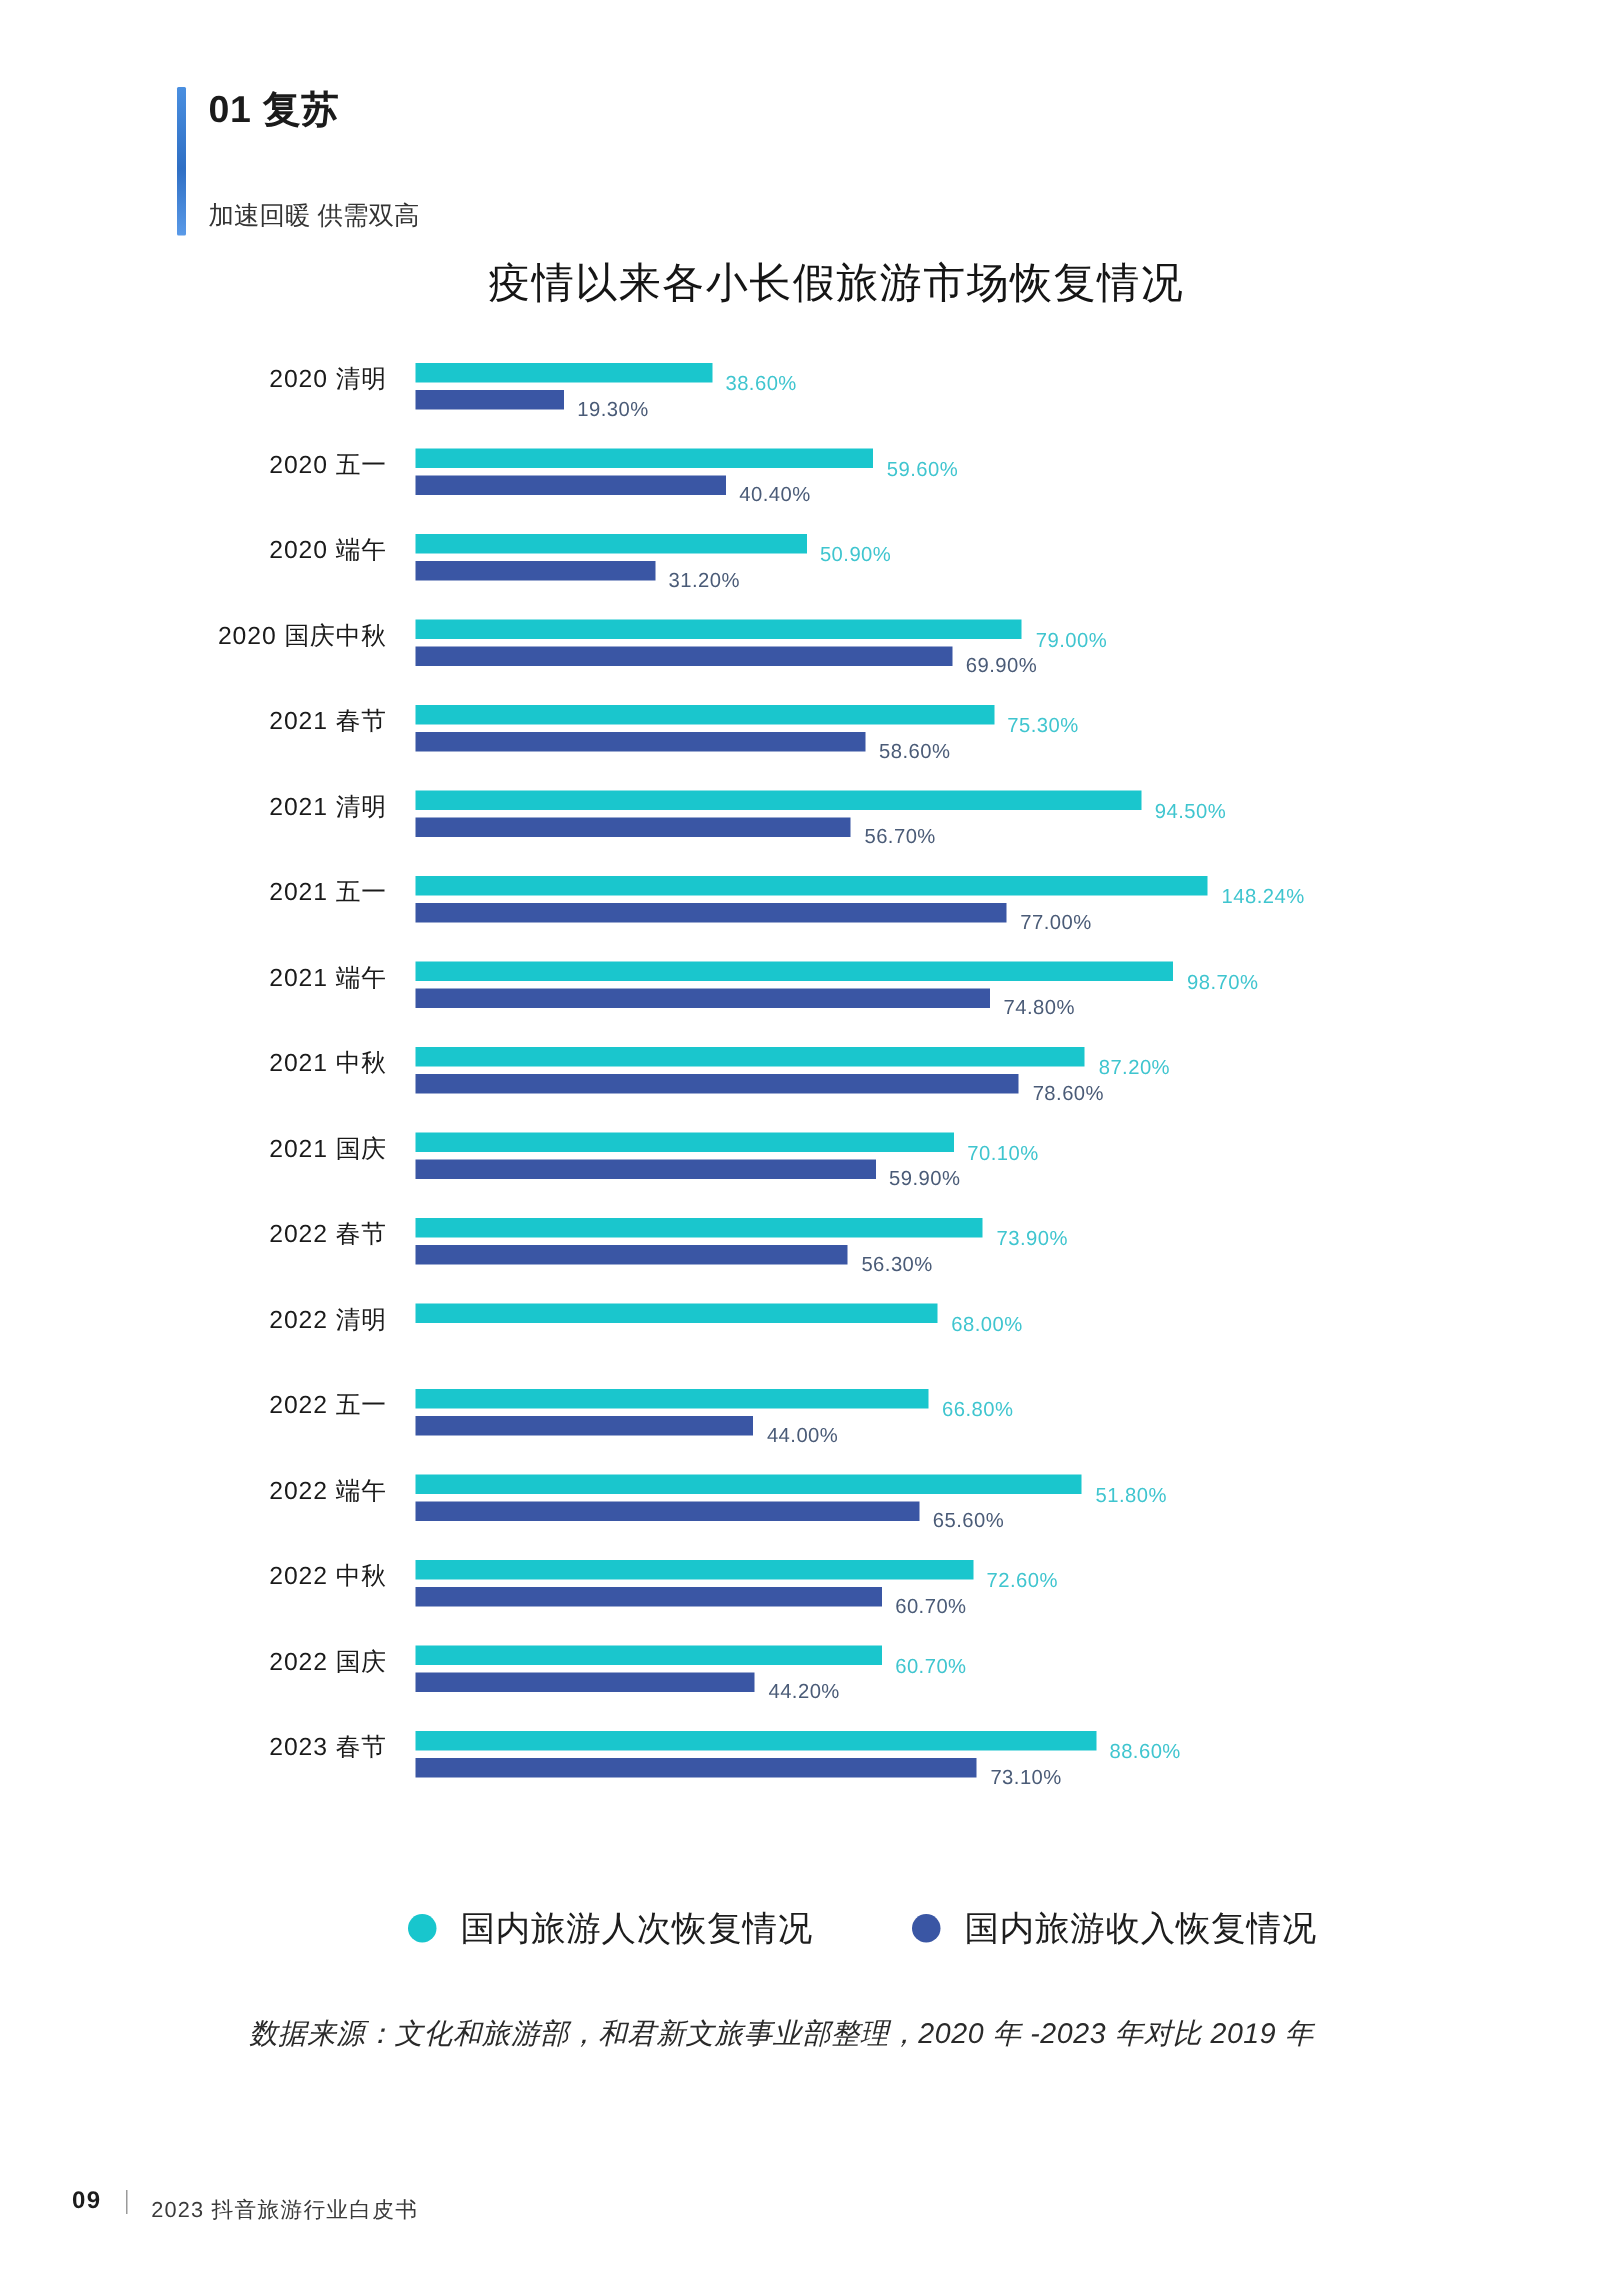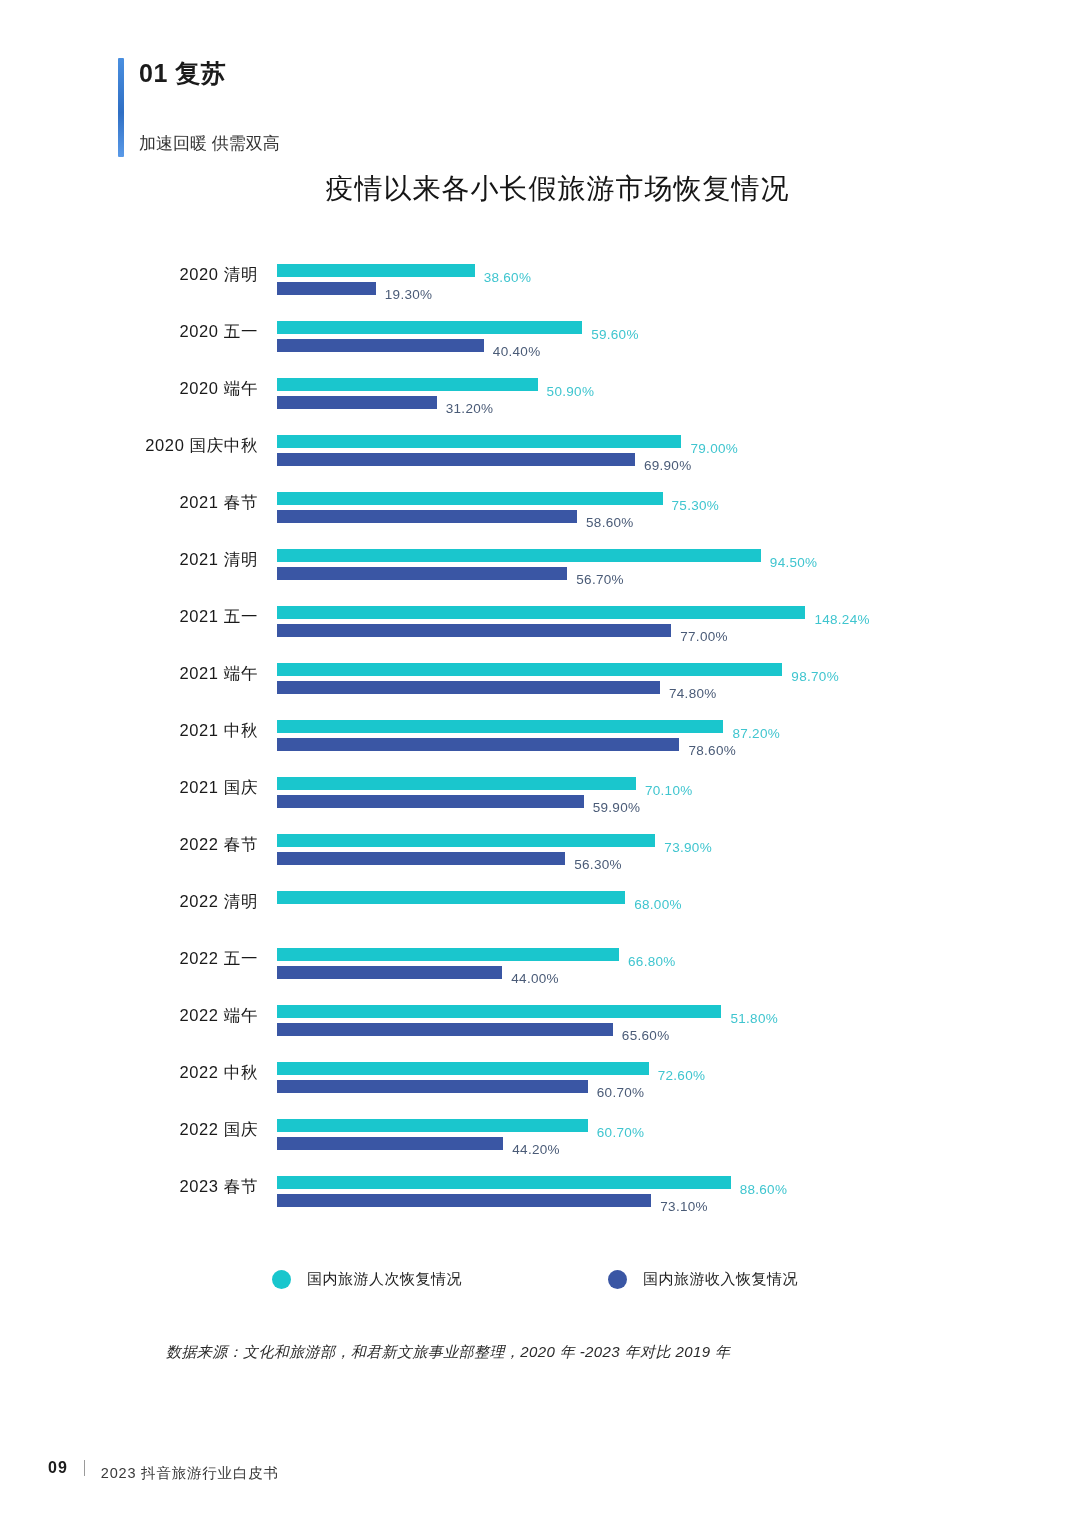"2020 清明" #chart { top: 264px -> 242px }
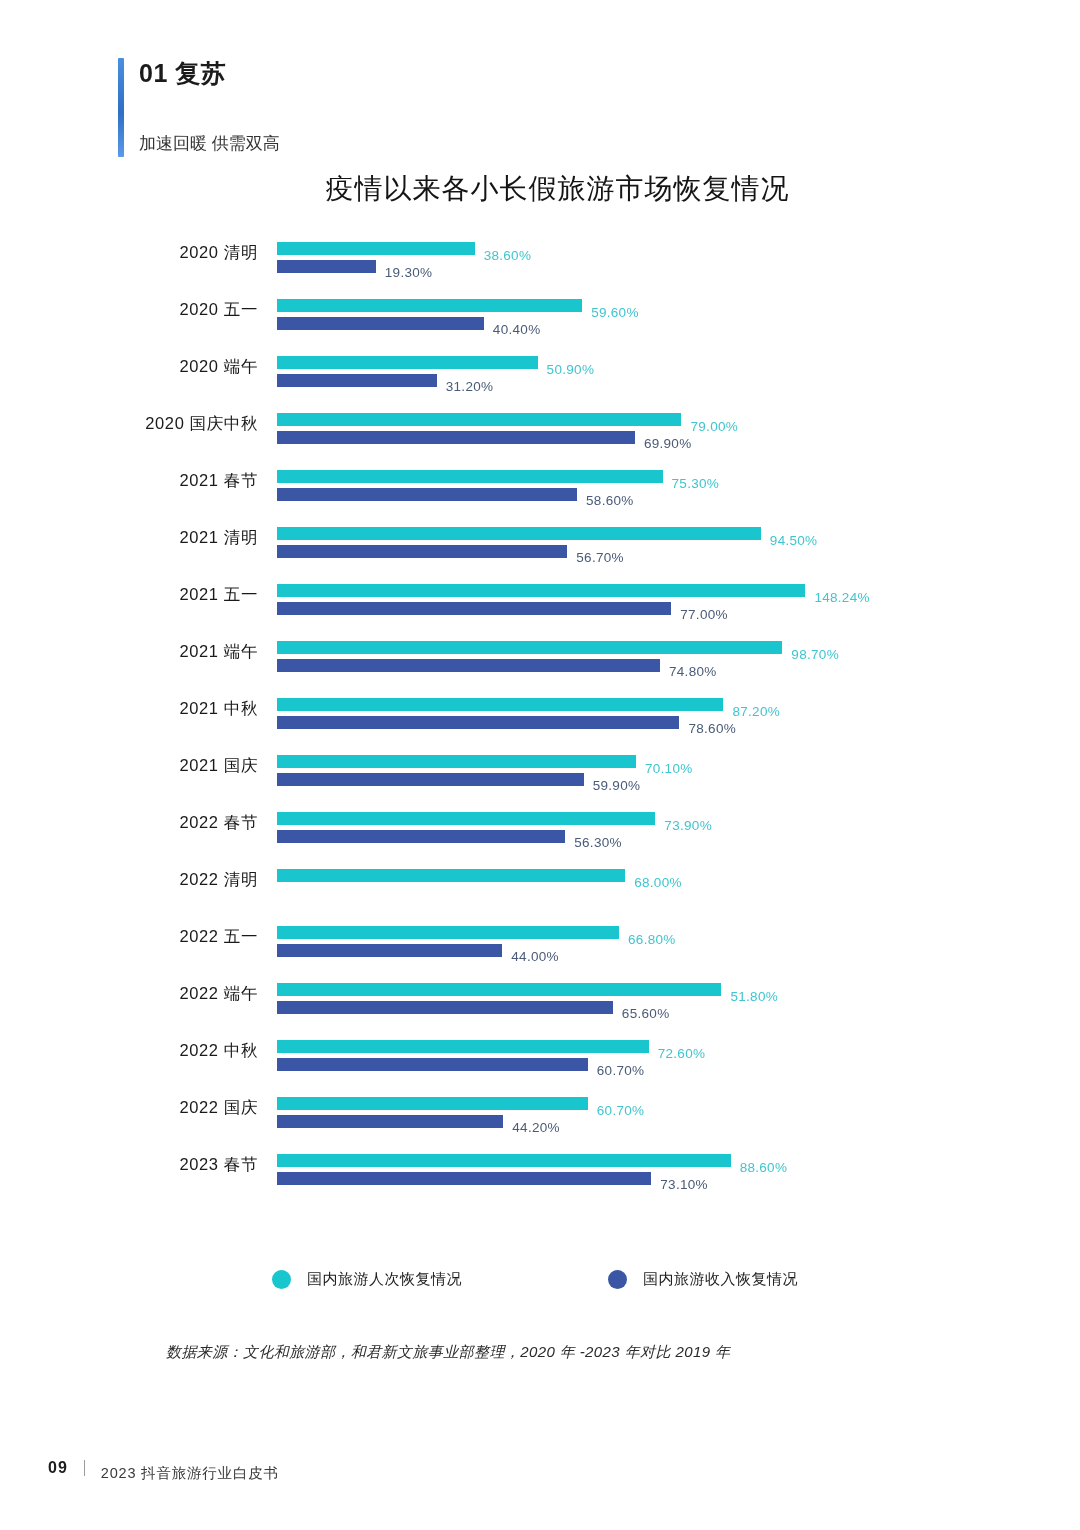"国内旅游人次恢复情况" .legend-label { font-size: 15px -> 23px }
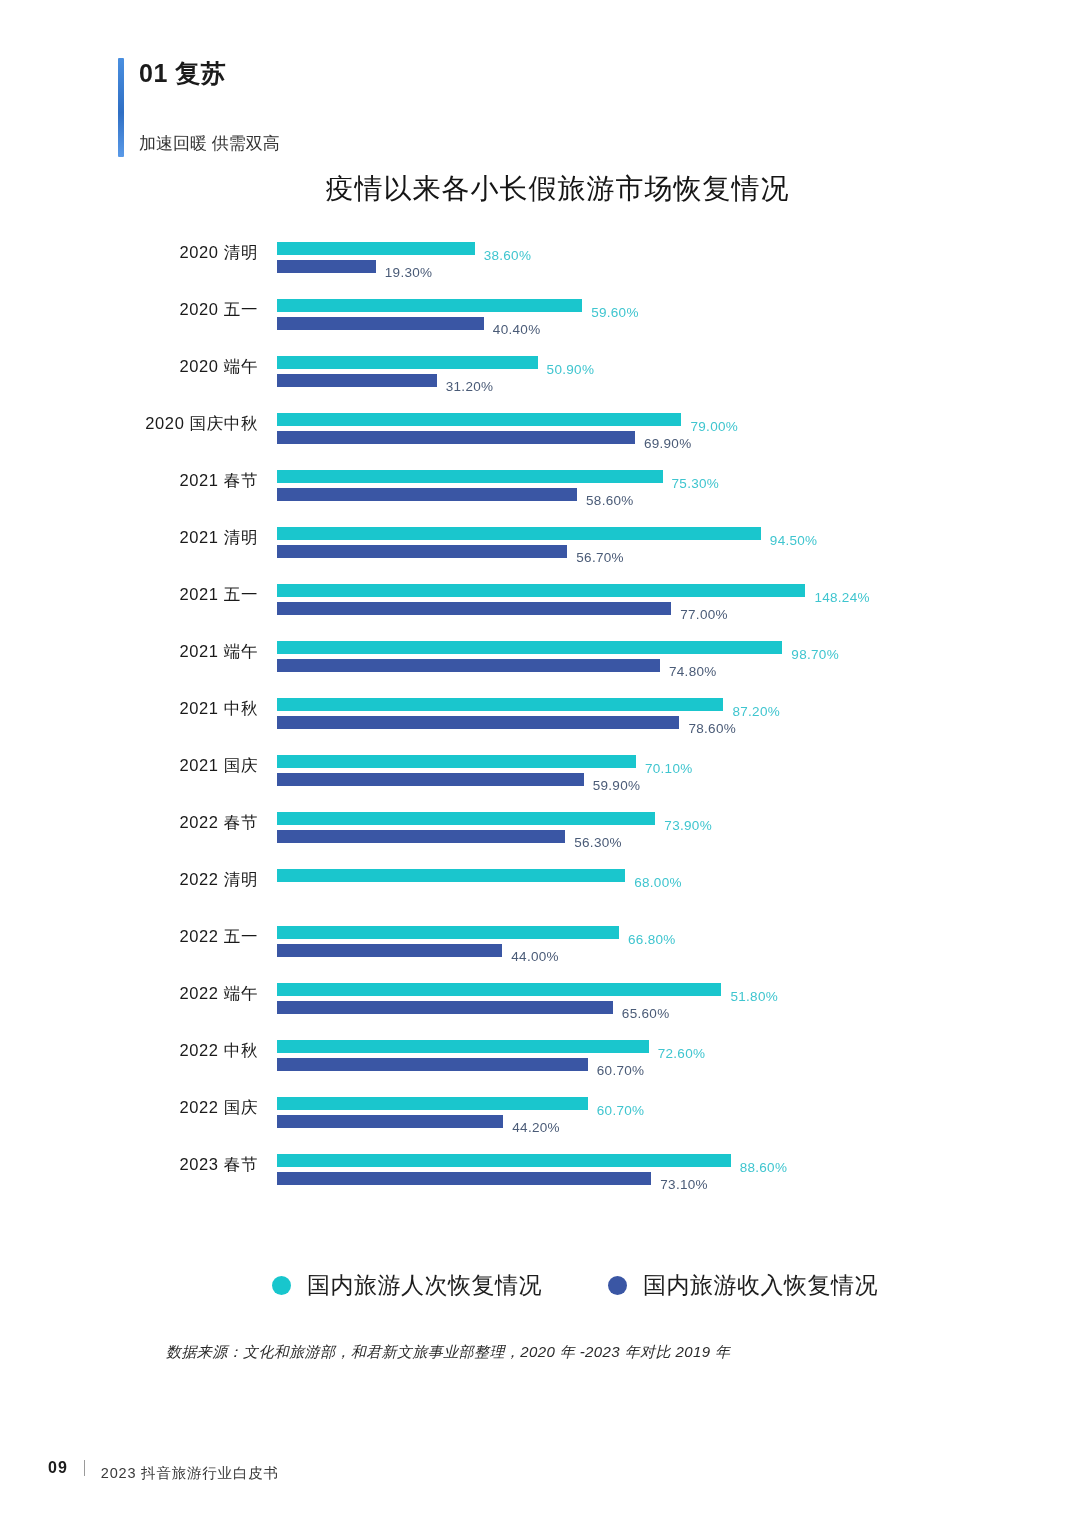"数据来源：文化和旅游部，和君新文旅事业部整理，2020 年 -2023 年对比" #source-note { font-size: 15px -> 19px }
